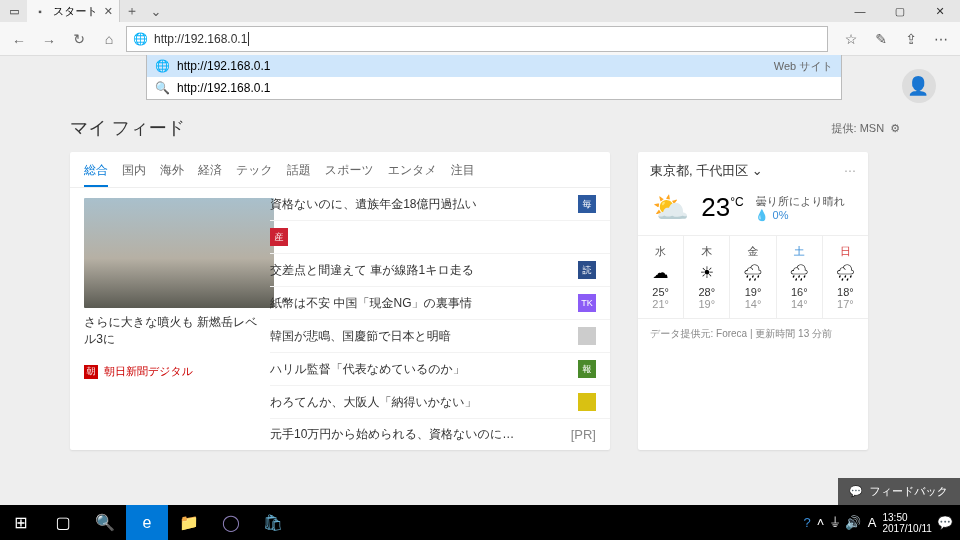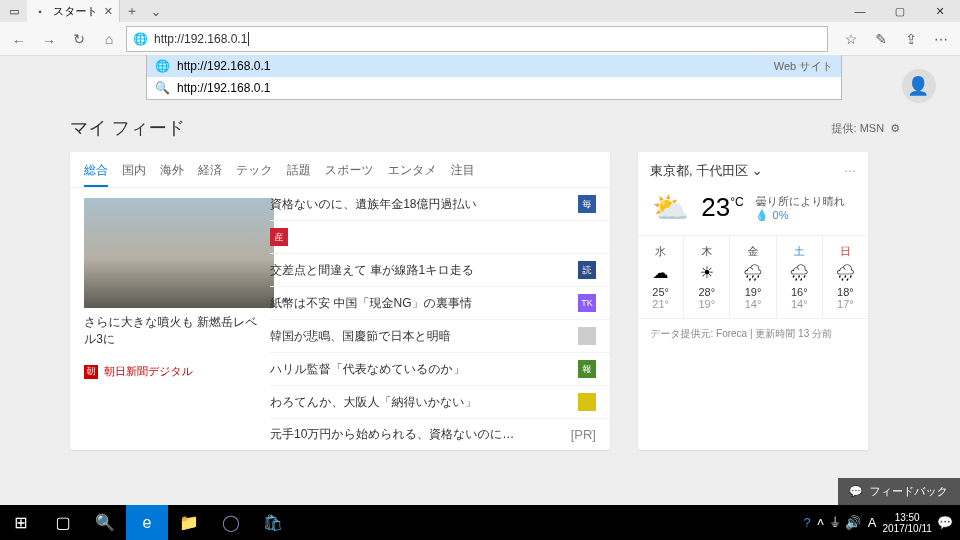"13:50" .systray .clock { text-align: center -> left }
